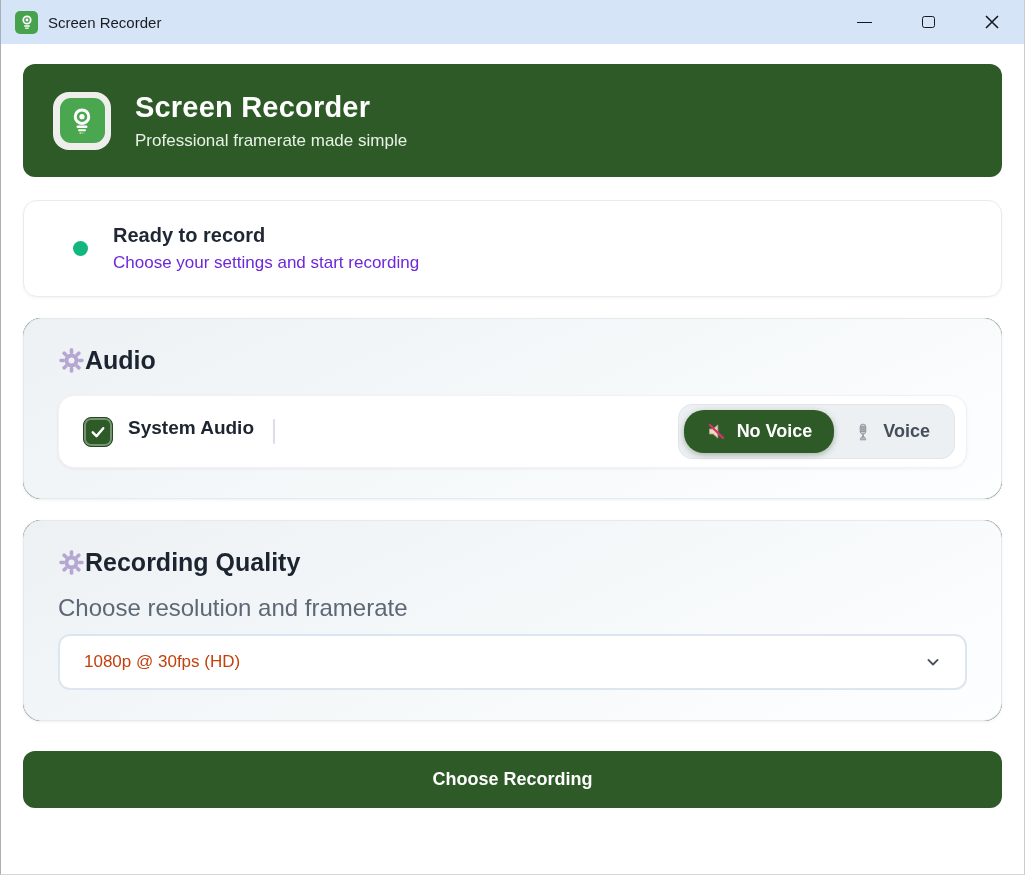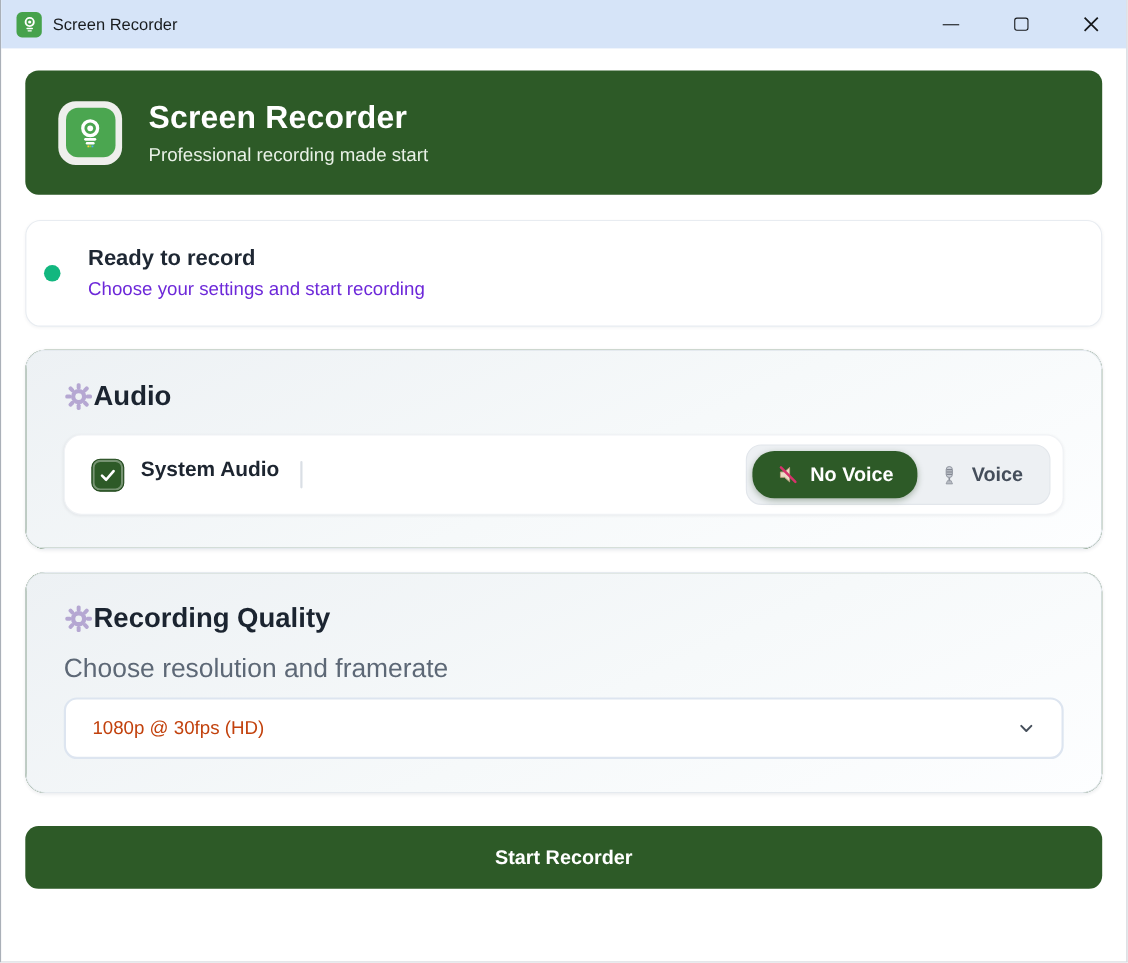"Professional recording made start" p.banner-subtitle { text: recording made start -> framerate made simple }
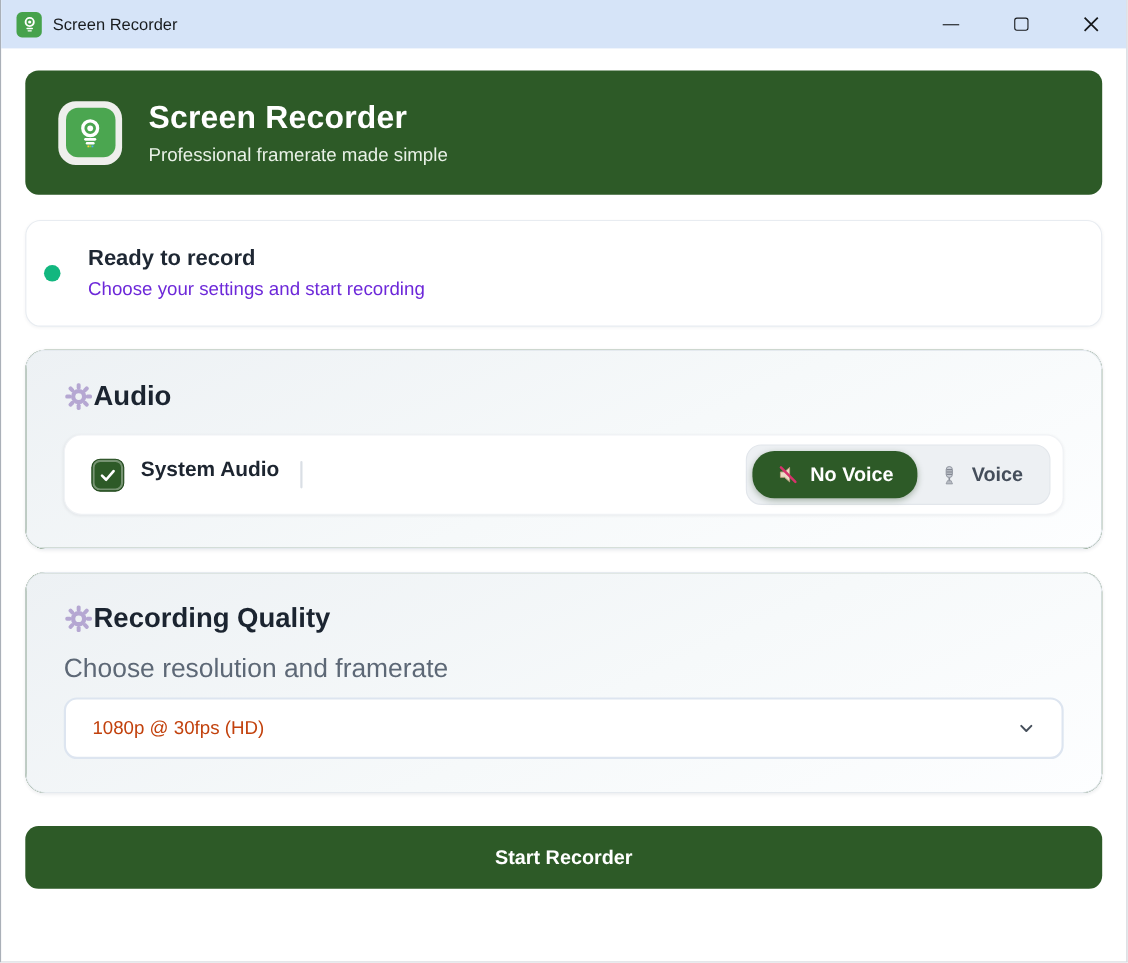"Ready to record" .status-card { padding-left: 16px -> 49px }
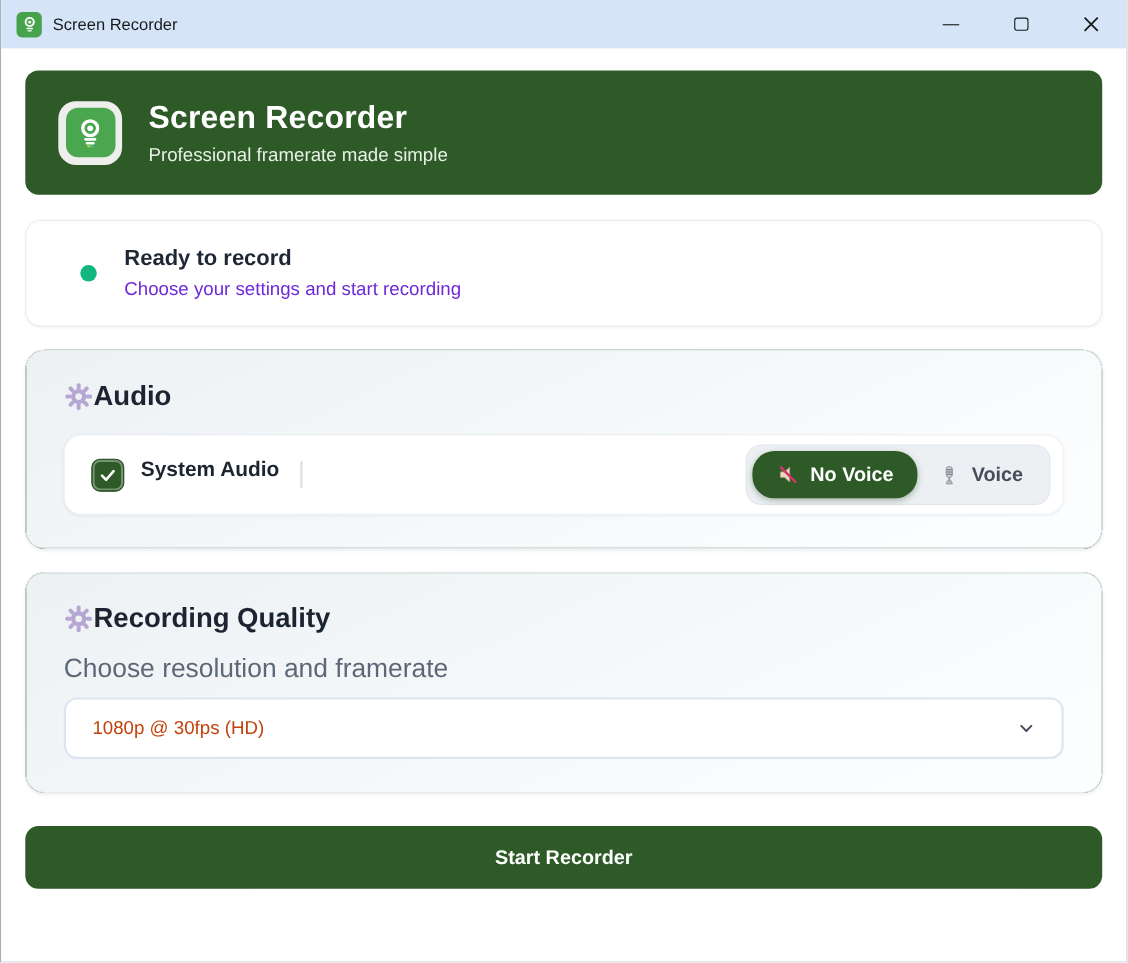"Start Recorder" button.start-btn { text: Start Recorder -> Choose Recording }
